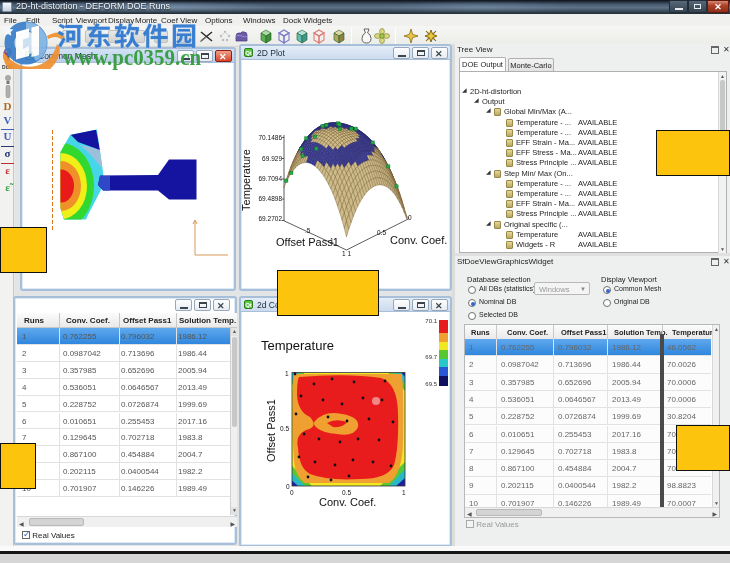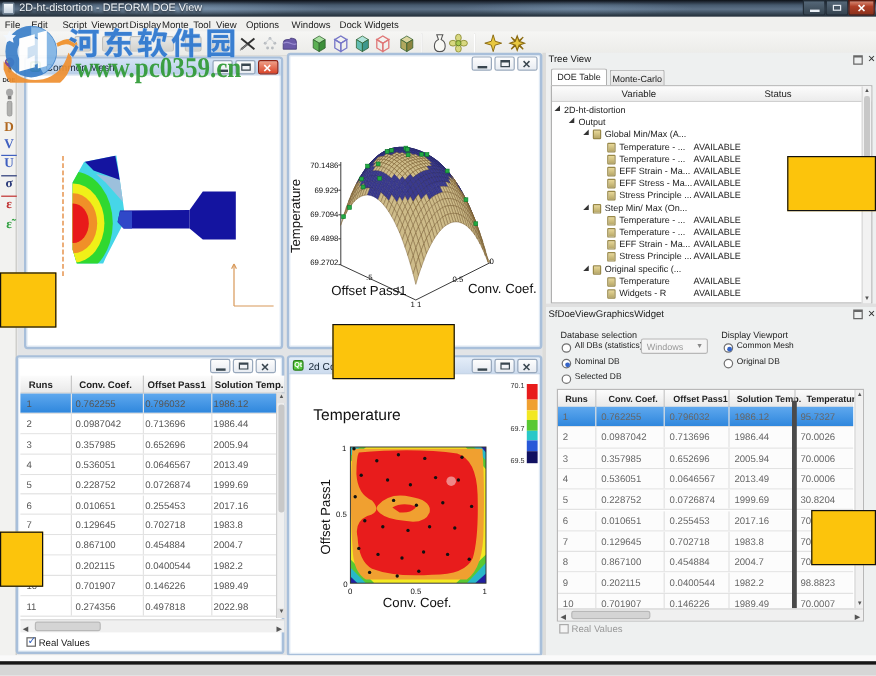"2D-ht-distortion - DEFORM DOE View" div.abs { text: View -> Runs }
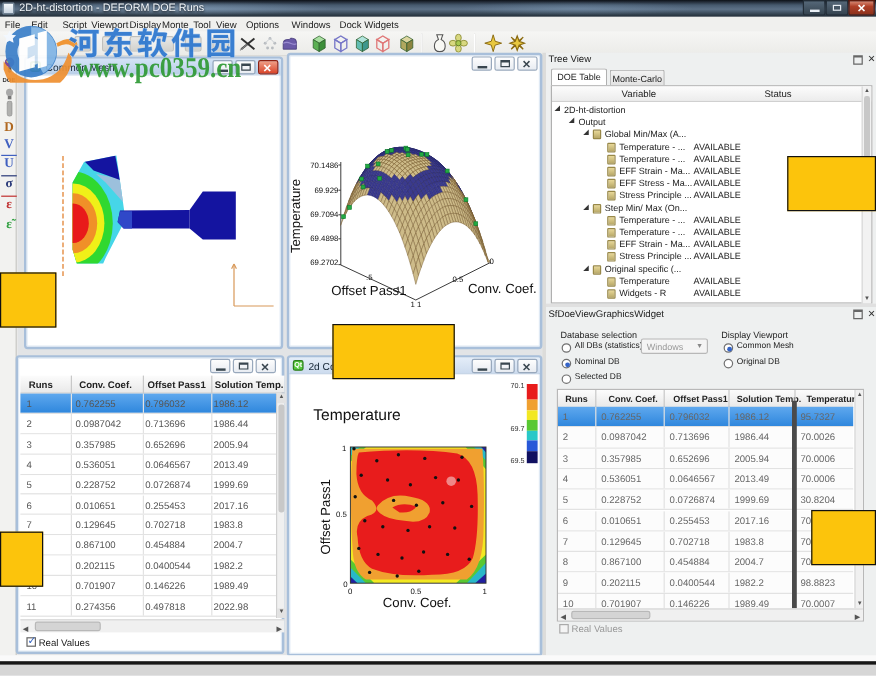"Tool" span.abs { text: Tool -> Coef }
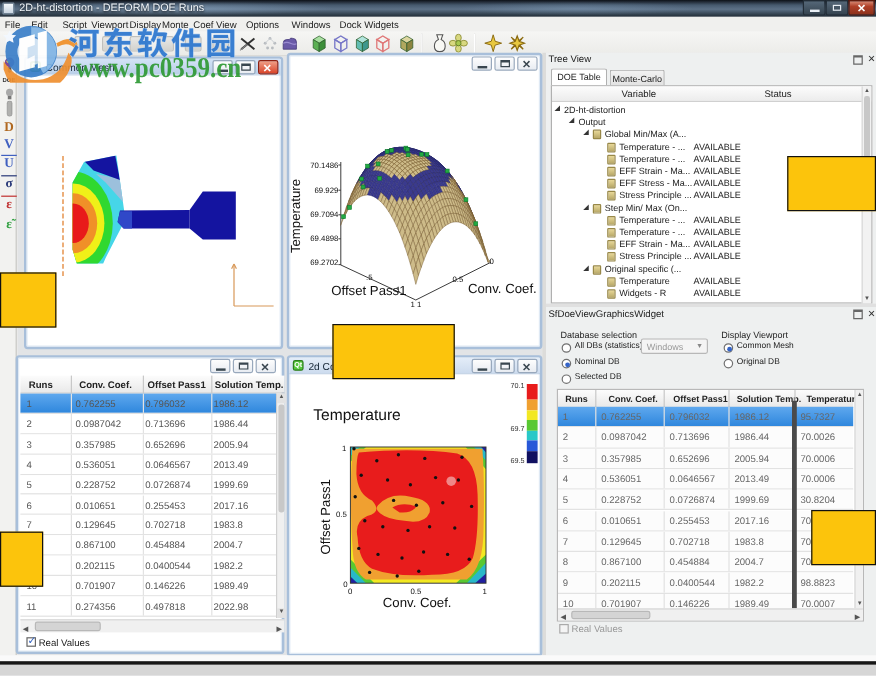"2D Plot" div.abs { html: none -> <div> <div>Qt</div> <span>2D Plot</span> </div> }
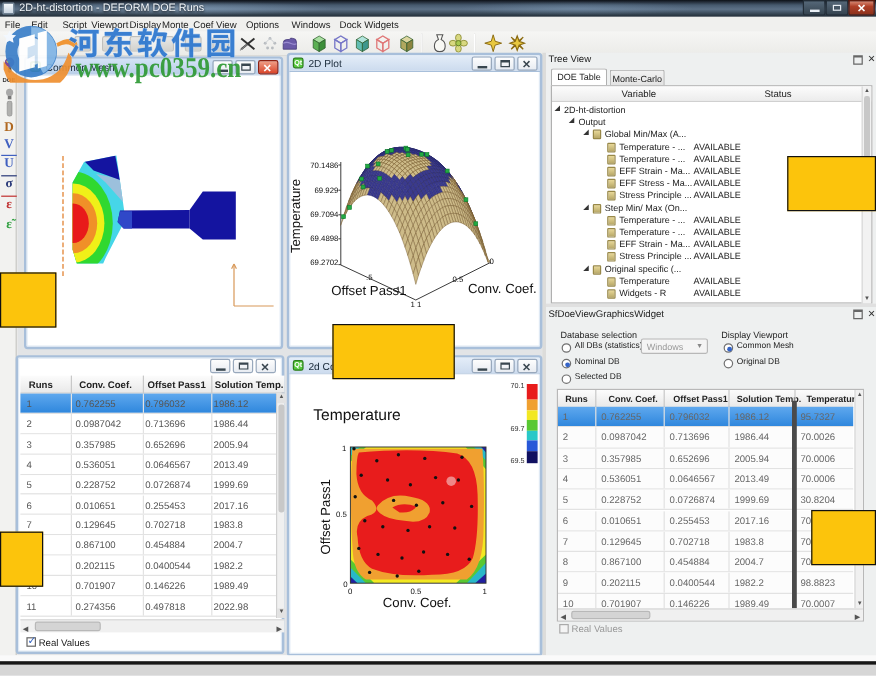"DOE Table" div.abs { text: Table -> Output }
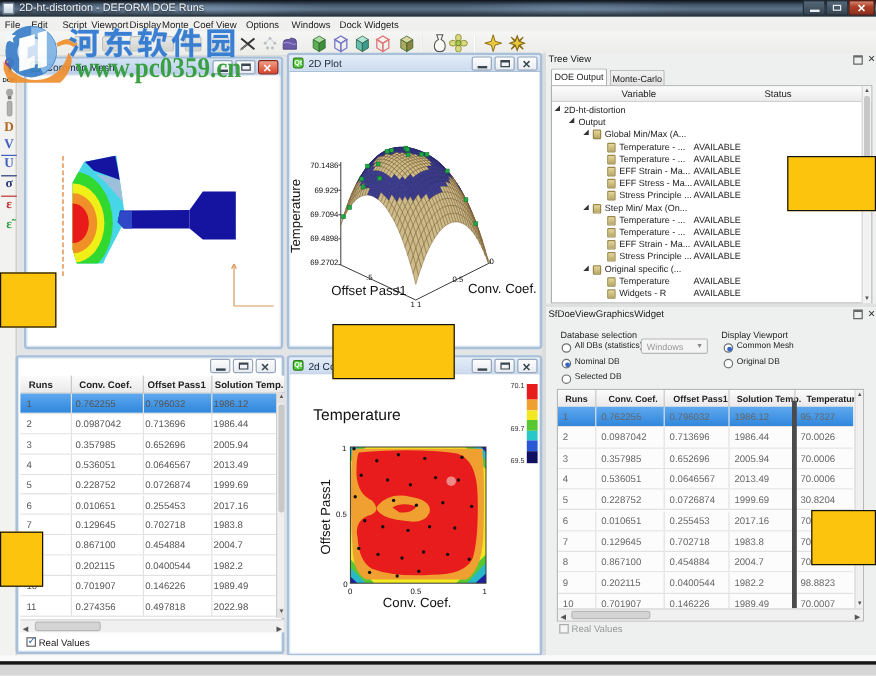"Variable" div.abs { html: <div> <span>Variable</span> <span>Status</span> </div> -> none }
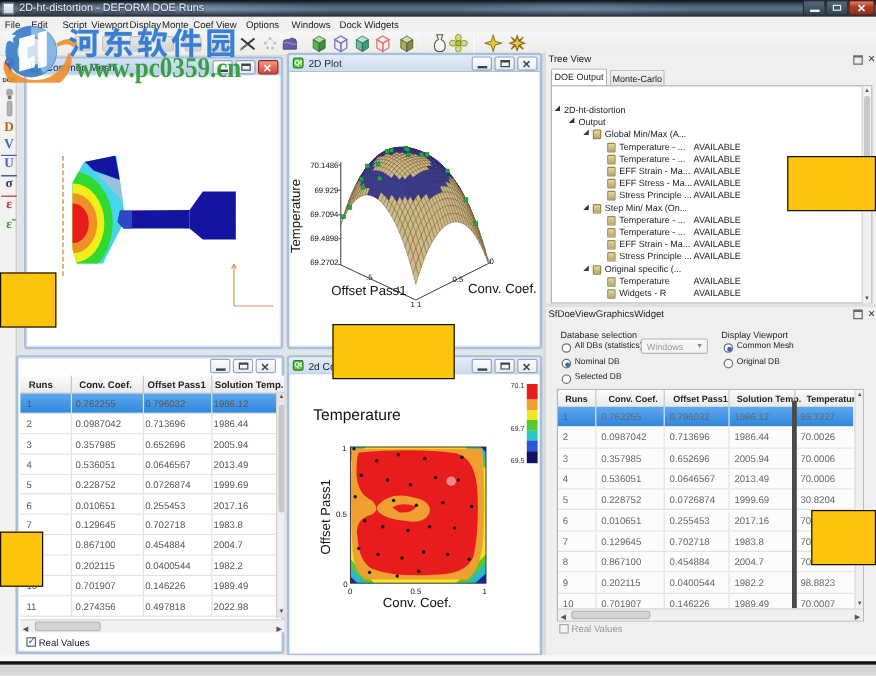"95.7327" span.abs { text: 95.7327 -> 46.0562 }
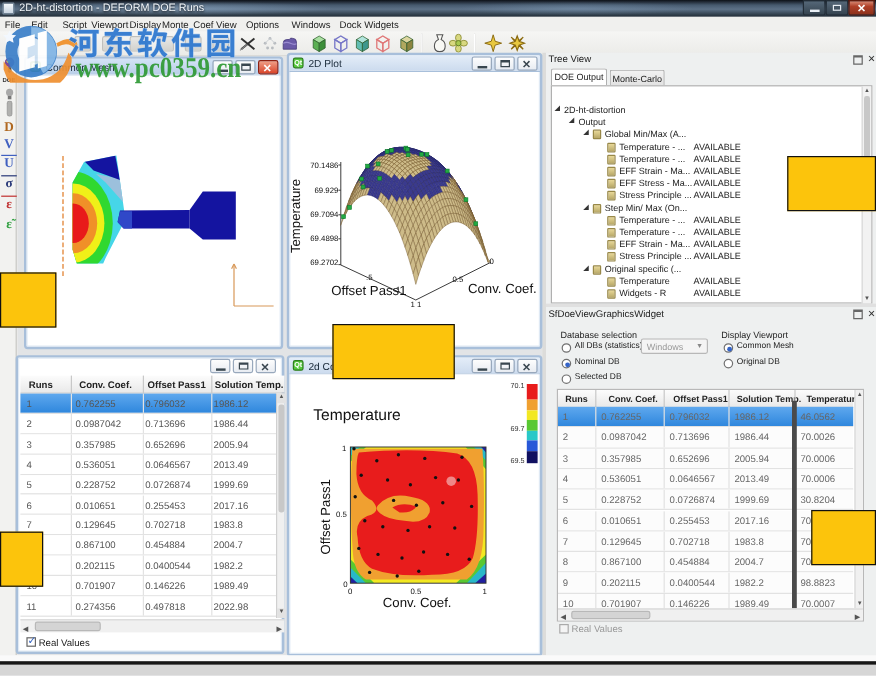"11" div.abs { html: <div> <span>11</span> <span>0.274356</span> <span>0.497818</span> <span>2022.98</span> <span></span> <span></span> <span></span> </div> -> none }
